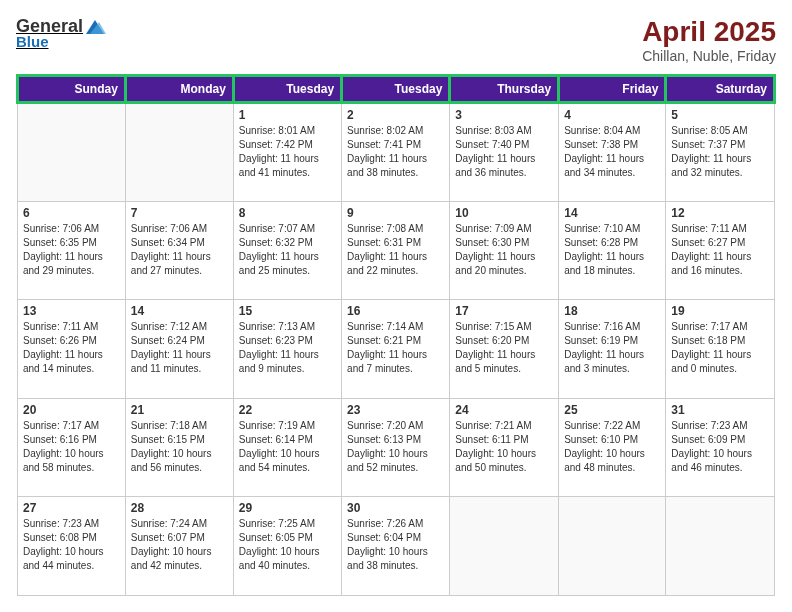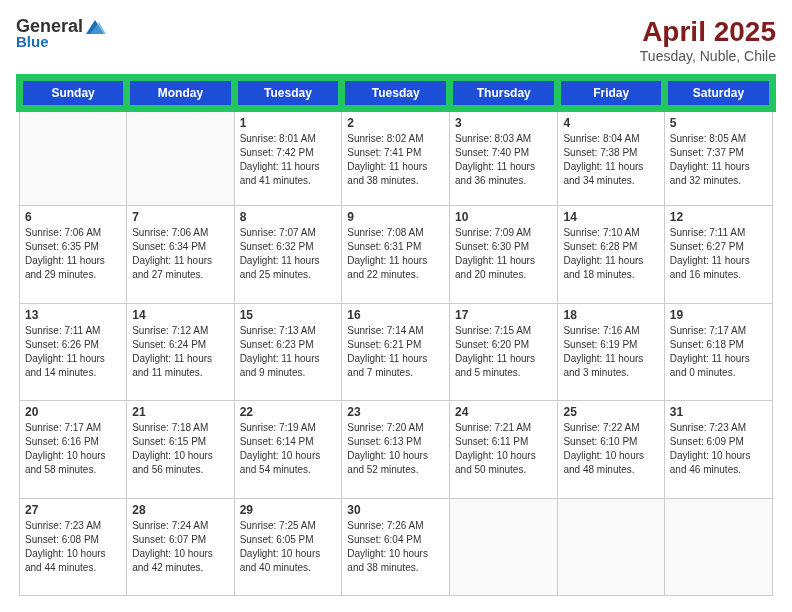"General" .logo { text-decoration: none -> underline }
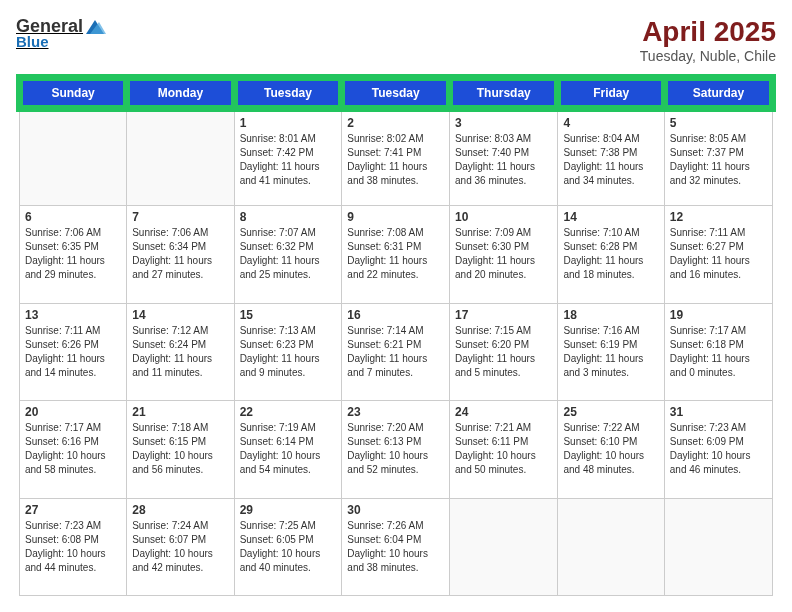"Tuesday, Nuble, Chile" div.location { text: Tuesday, Nuble, Chile -> Chillan, Nuble, Friday }
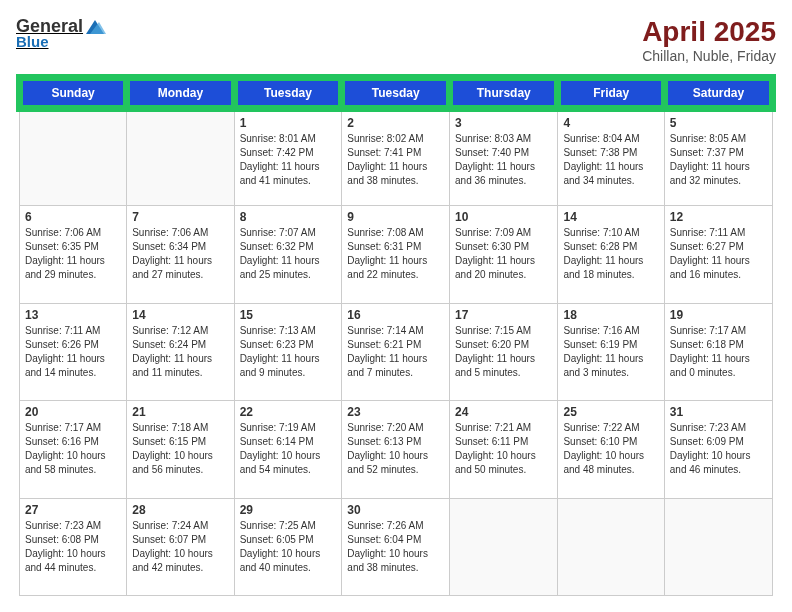"Sunday" .calendar th { background-color: #1d4ed8 -> #4c1d95; border: 7px solid #22c55e -> 3px solid #22c55e; text-align: center -> right }
